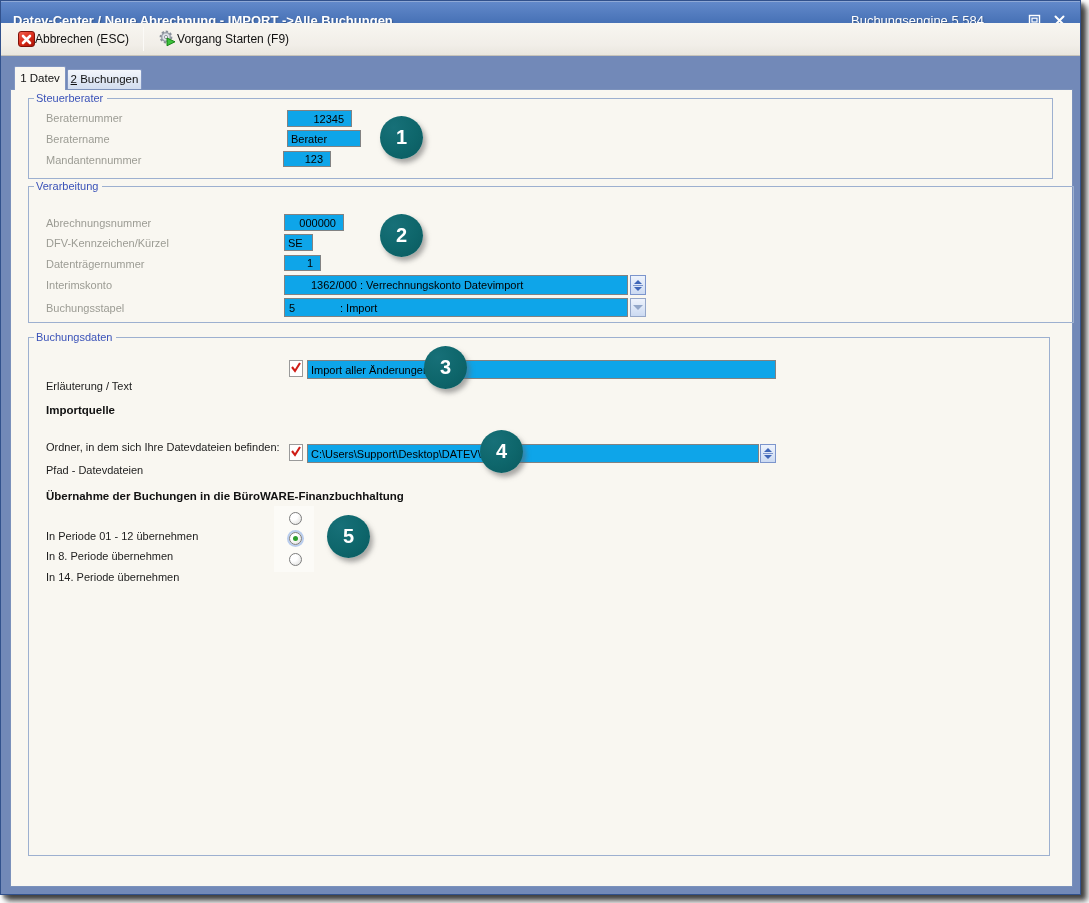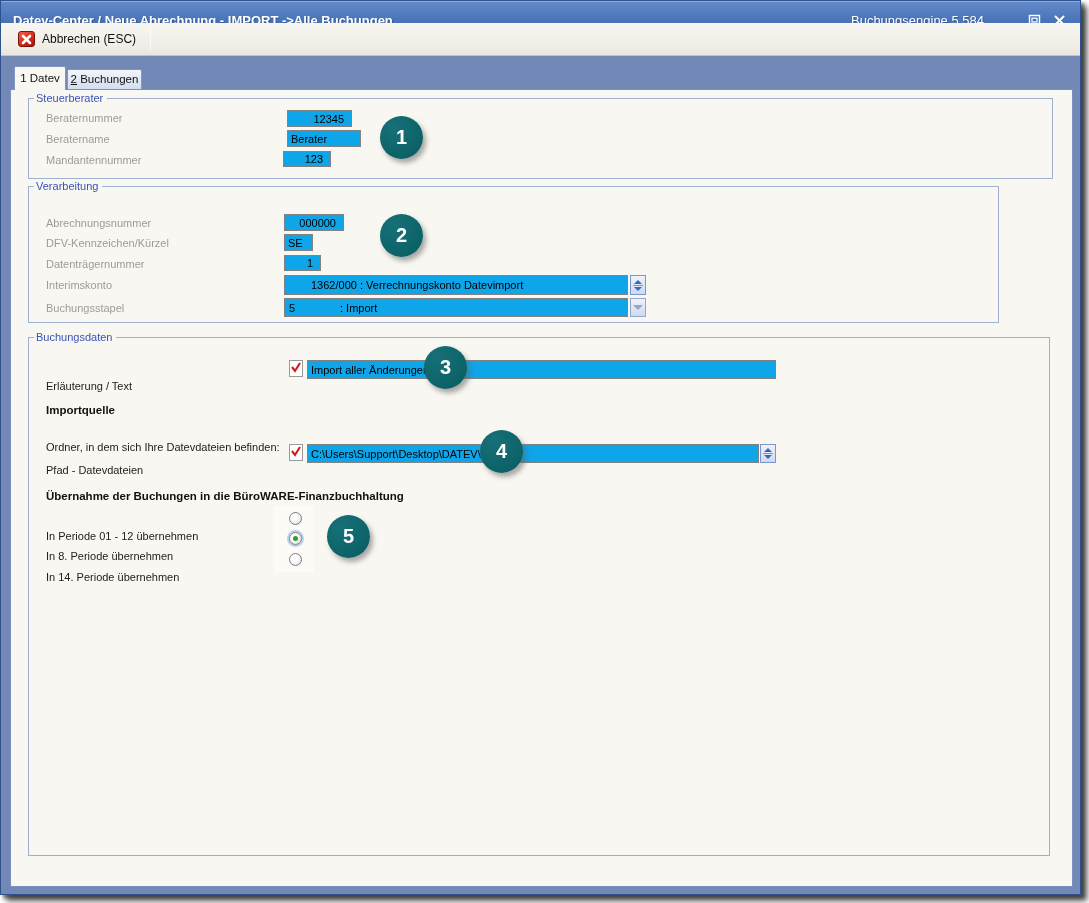"Abbrechen (ESC)" .tb-btn { gap: 7px -> none }
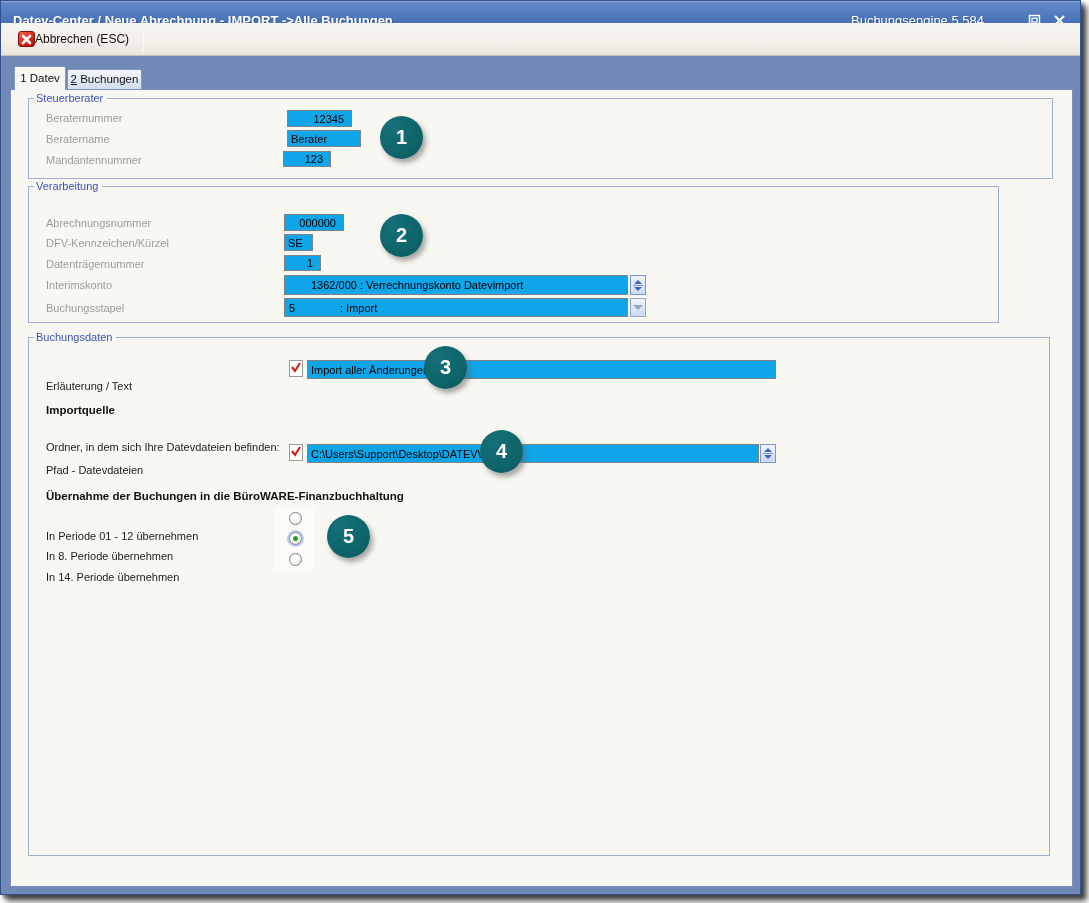"Vorgang Starten (F9)" div.tb-btn { html: none -> <div> <span> <svg> <circle></circle> <circle></circle> <circle></circle> <polygon></polygon> </svg> </span> <span>Vorgang Starten (F9)</span> </div> }
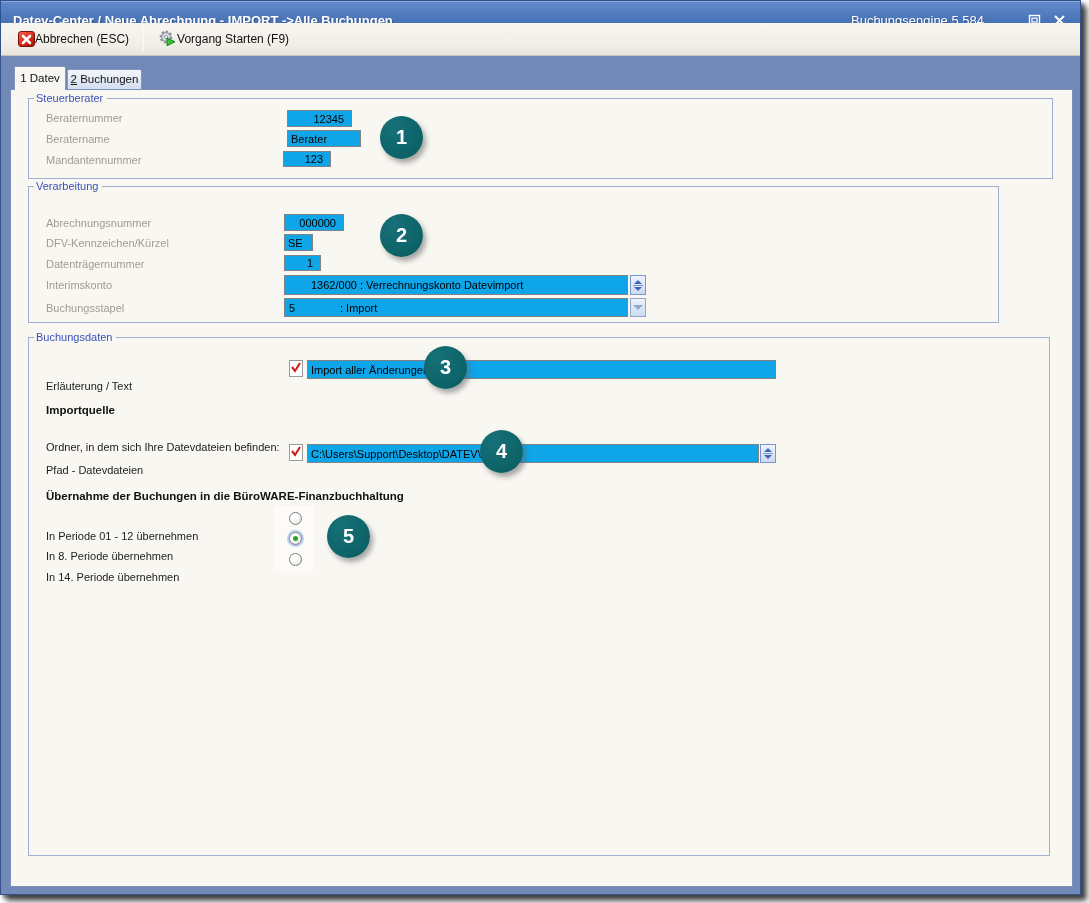"Verarbeitung" div.group { width: 971px -> 1046px }
